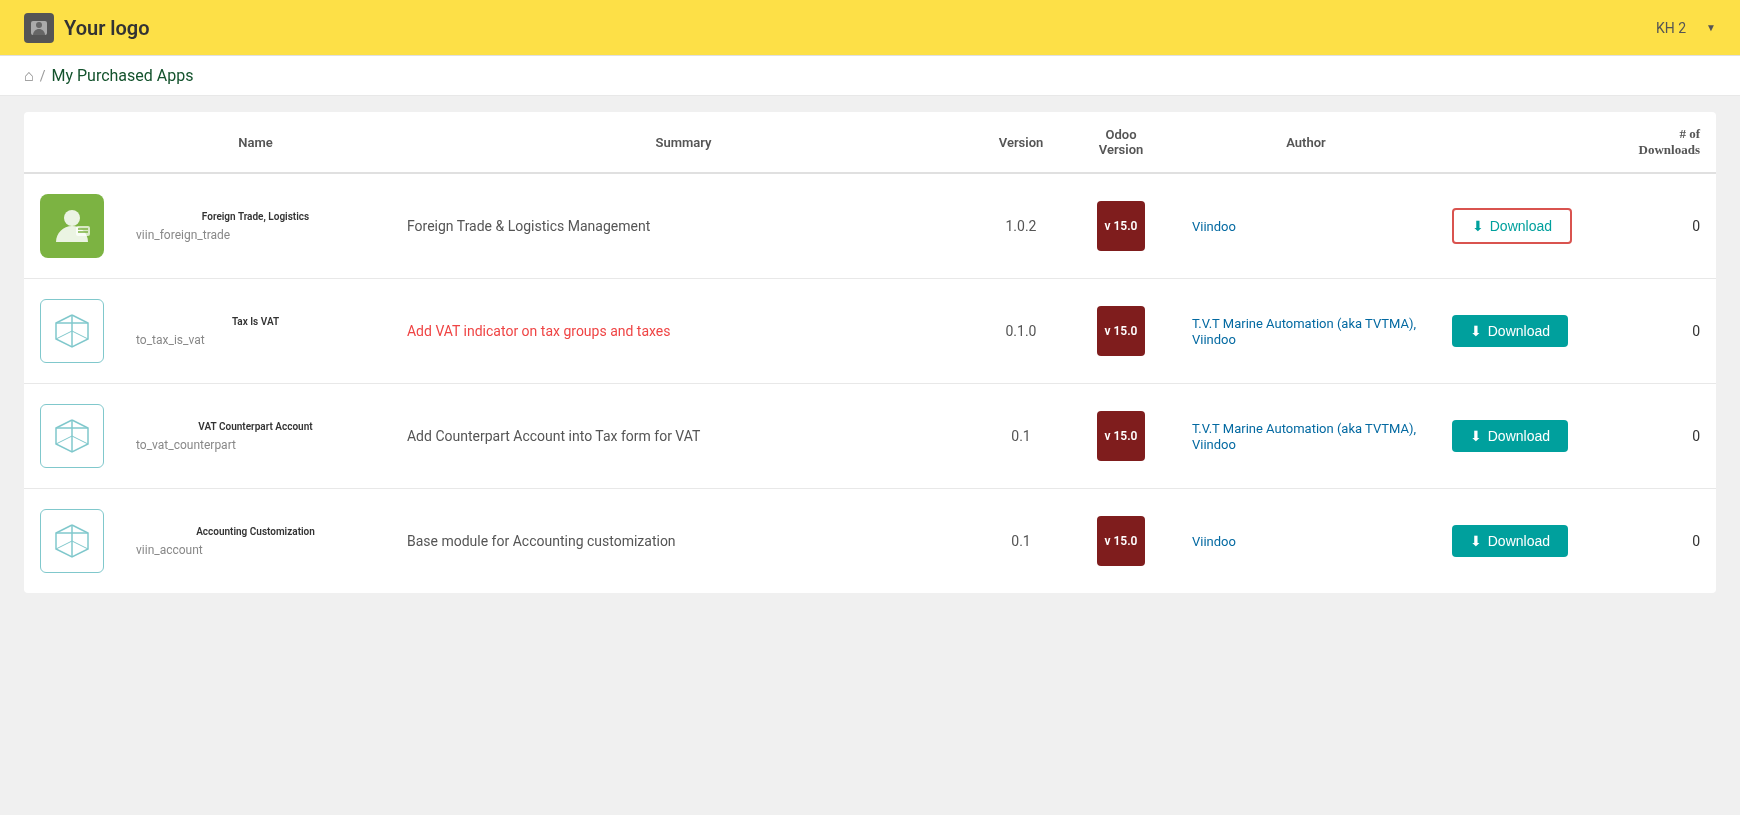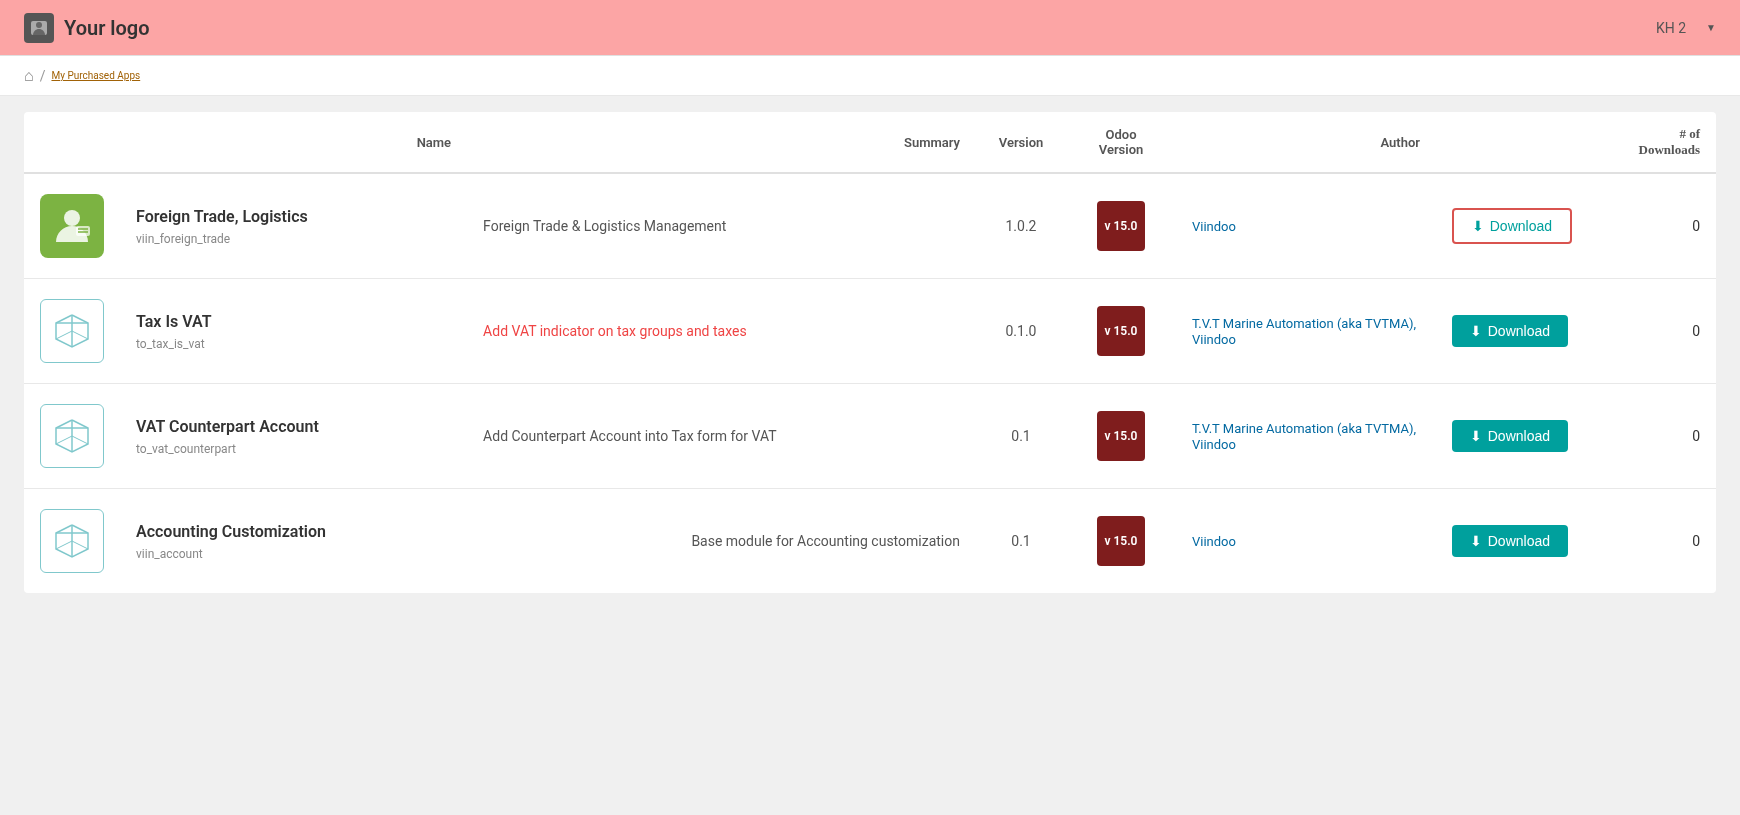"Your logo" .header { background: #fca5a5 -> #fde047 }
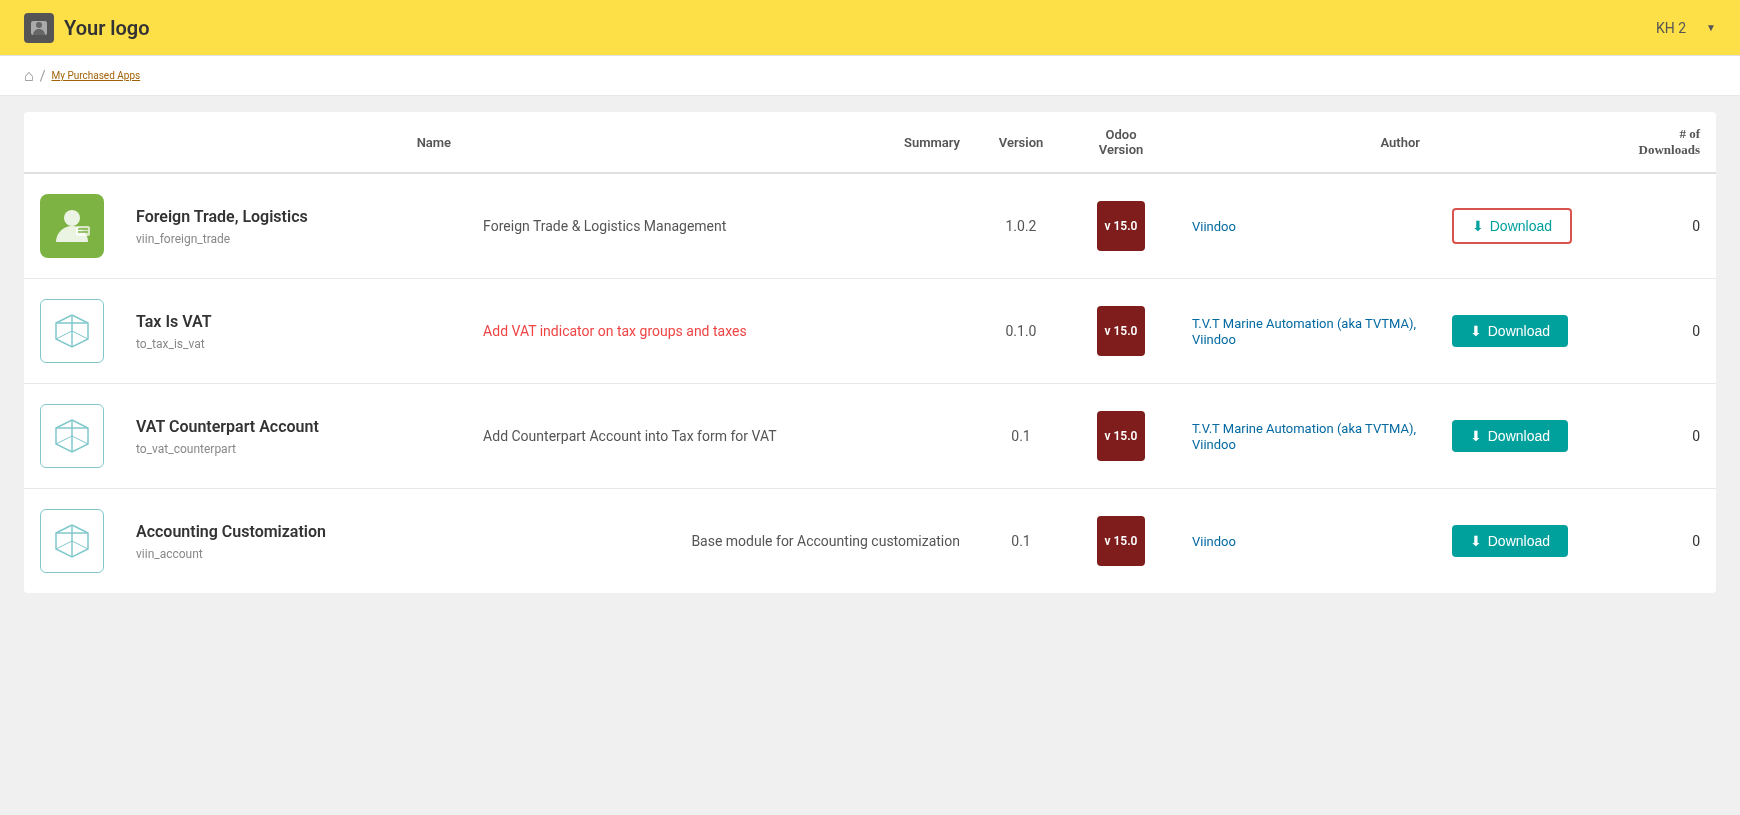"My Purchased Apps" .breadcrumb-current { color: #a16207 -> #14532d; font-size: 10px -> 16px; text-decoration: underline -> none }
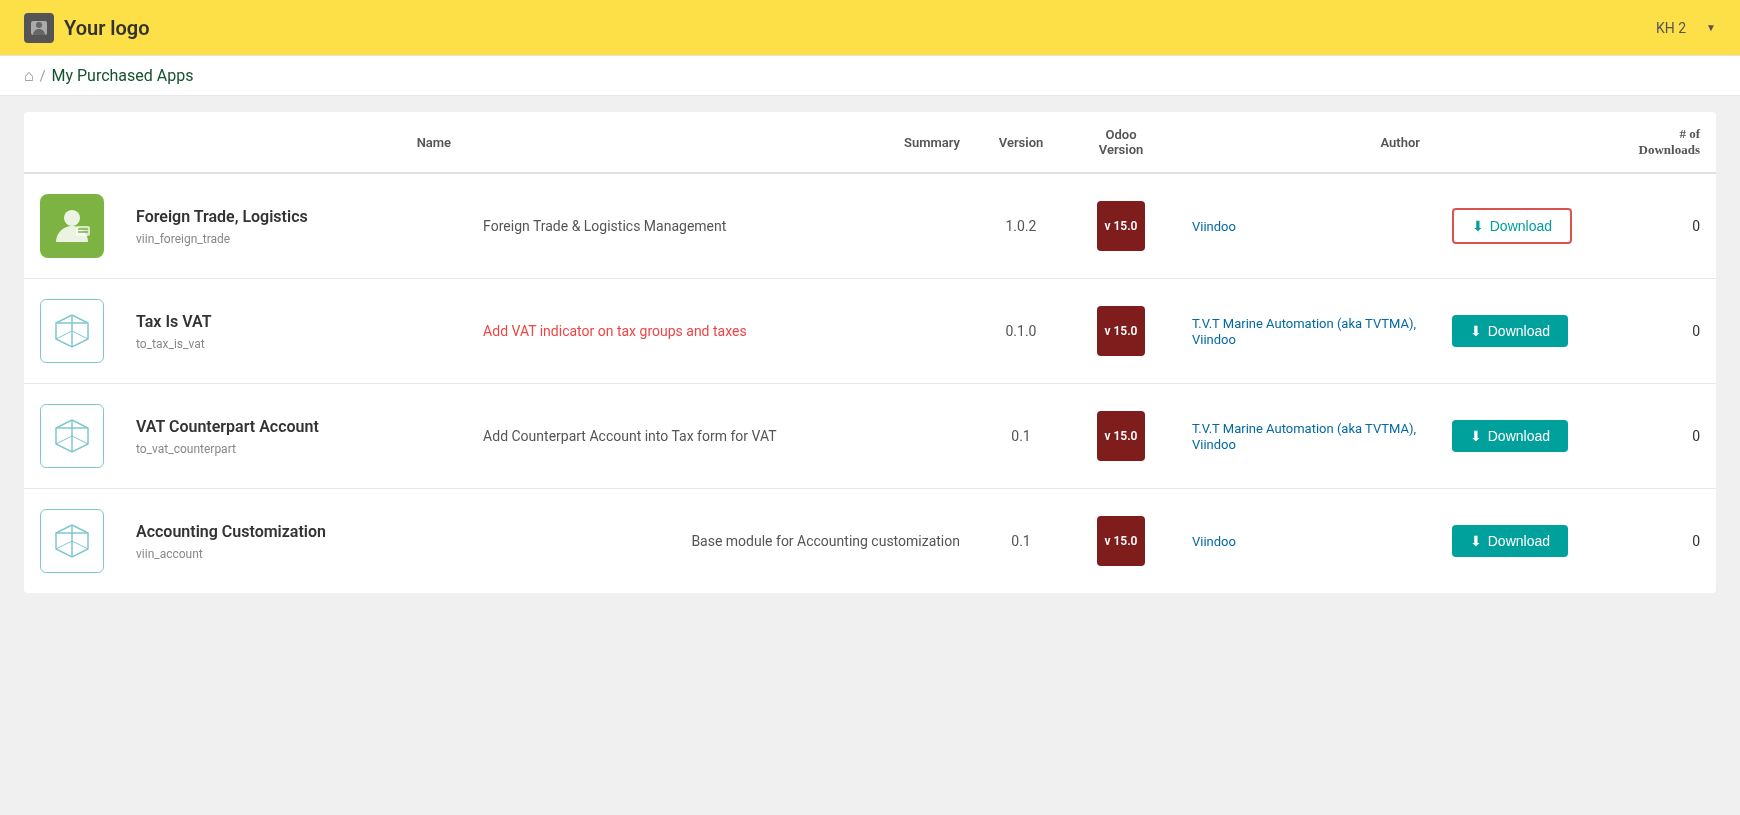"Name" thead th { text-align: right -> center }
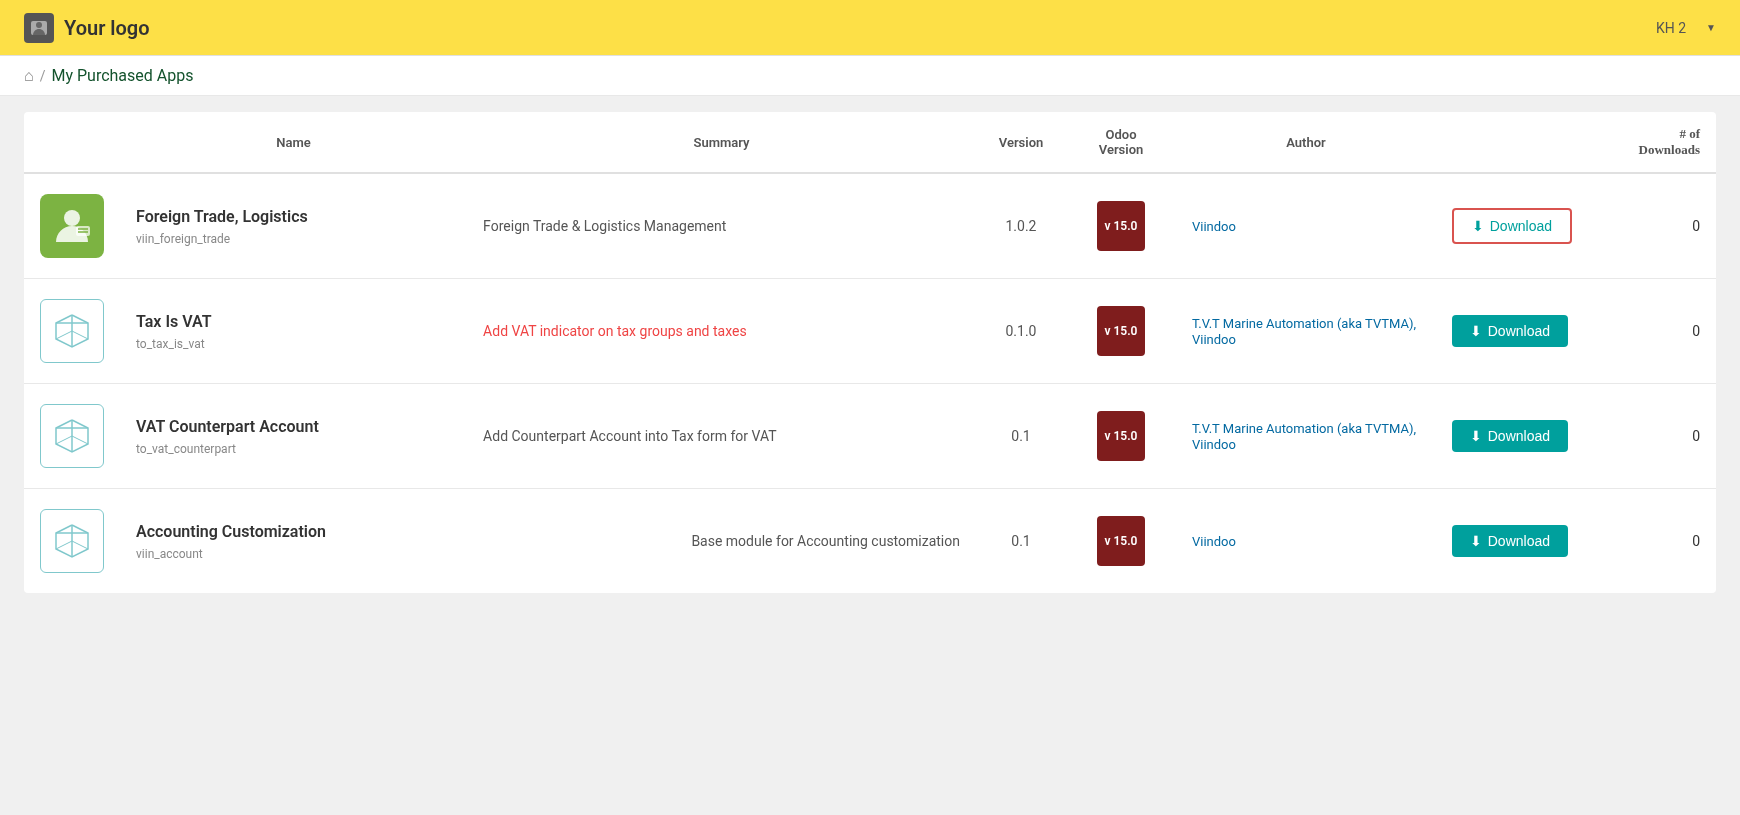"Foreign Trade, Logistics" .app-name { font-size: 16px -> 10px; text-align: none -> center }
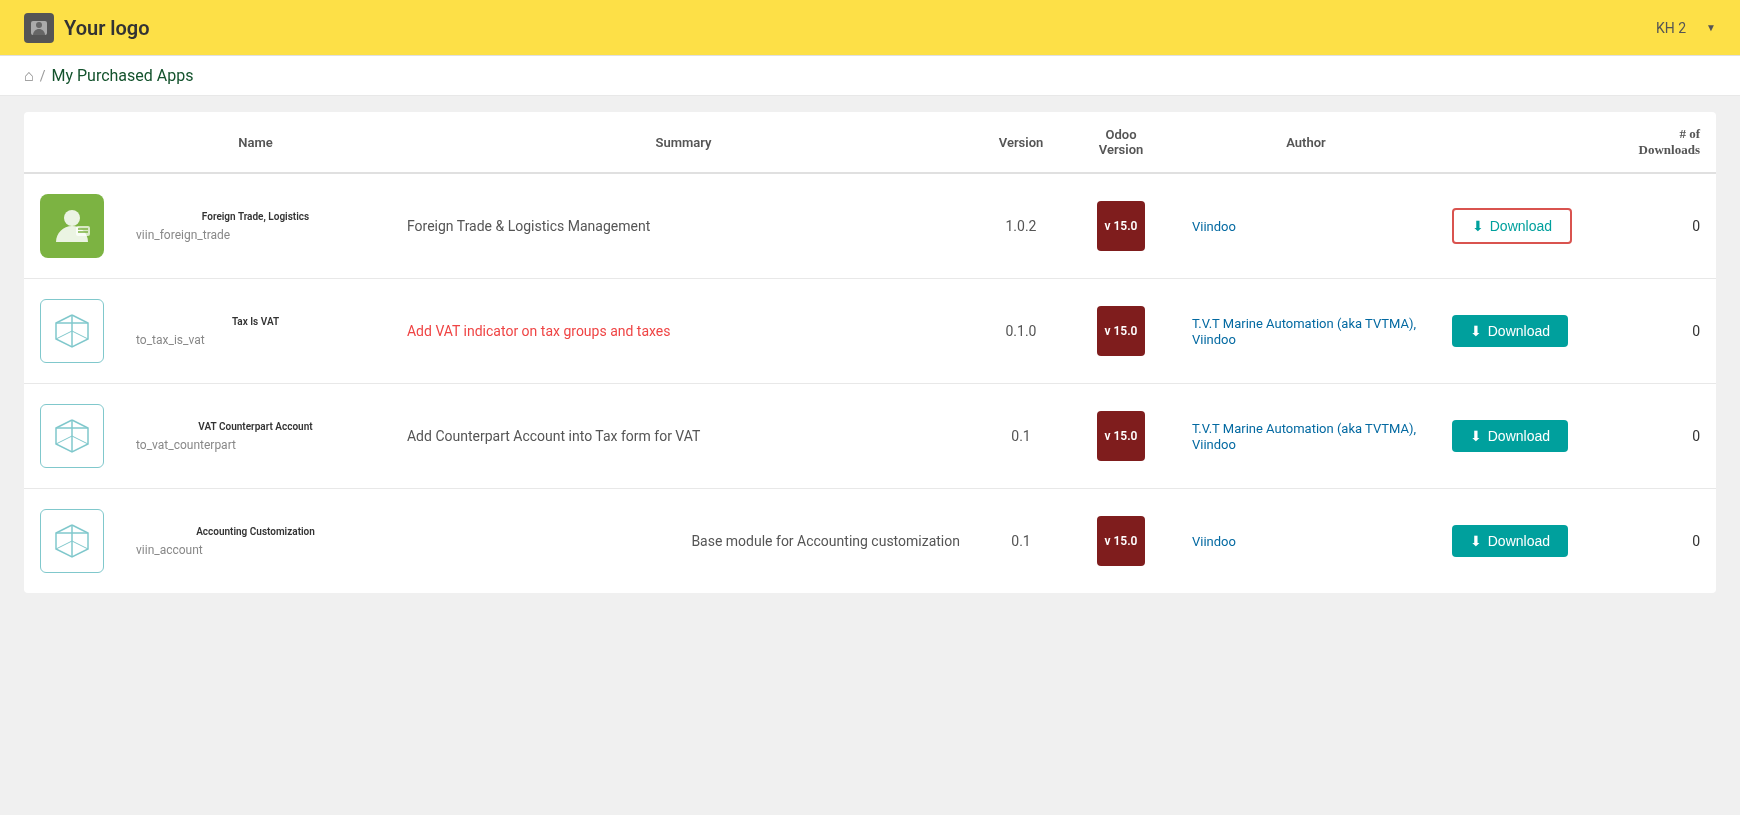"Base module for Accounting customization" td { text-align: right -> none }
